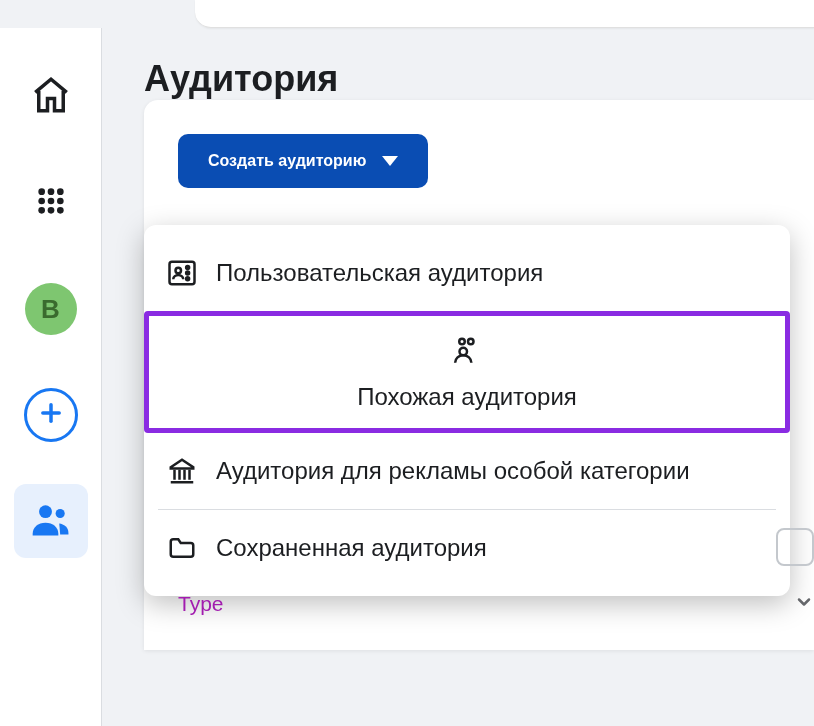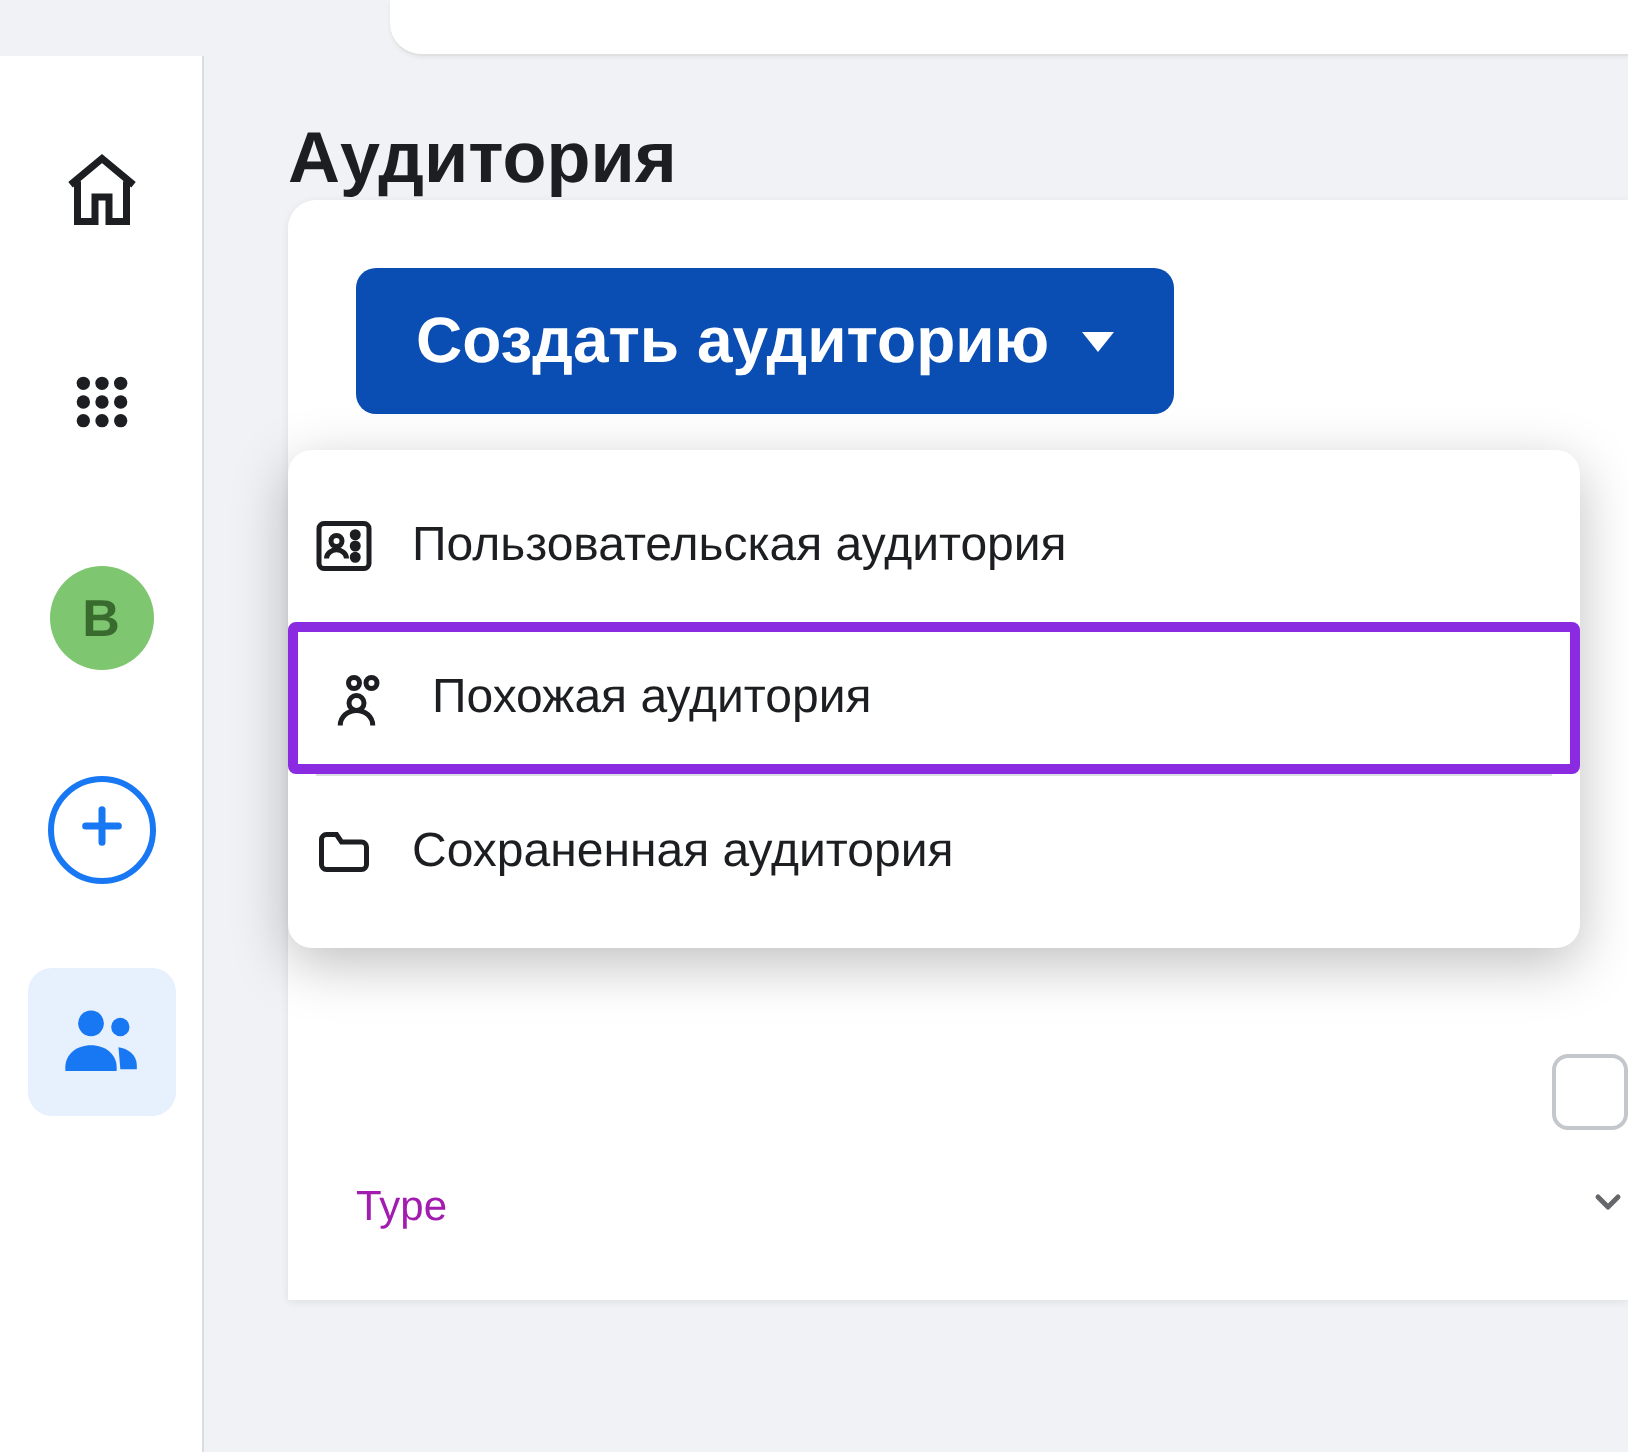"Создать аудиторию" .create-btn { font-size: 32px -> 16px }
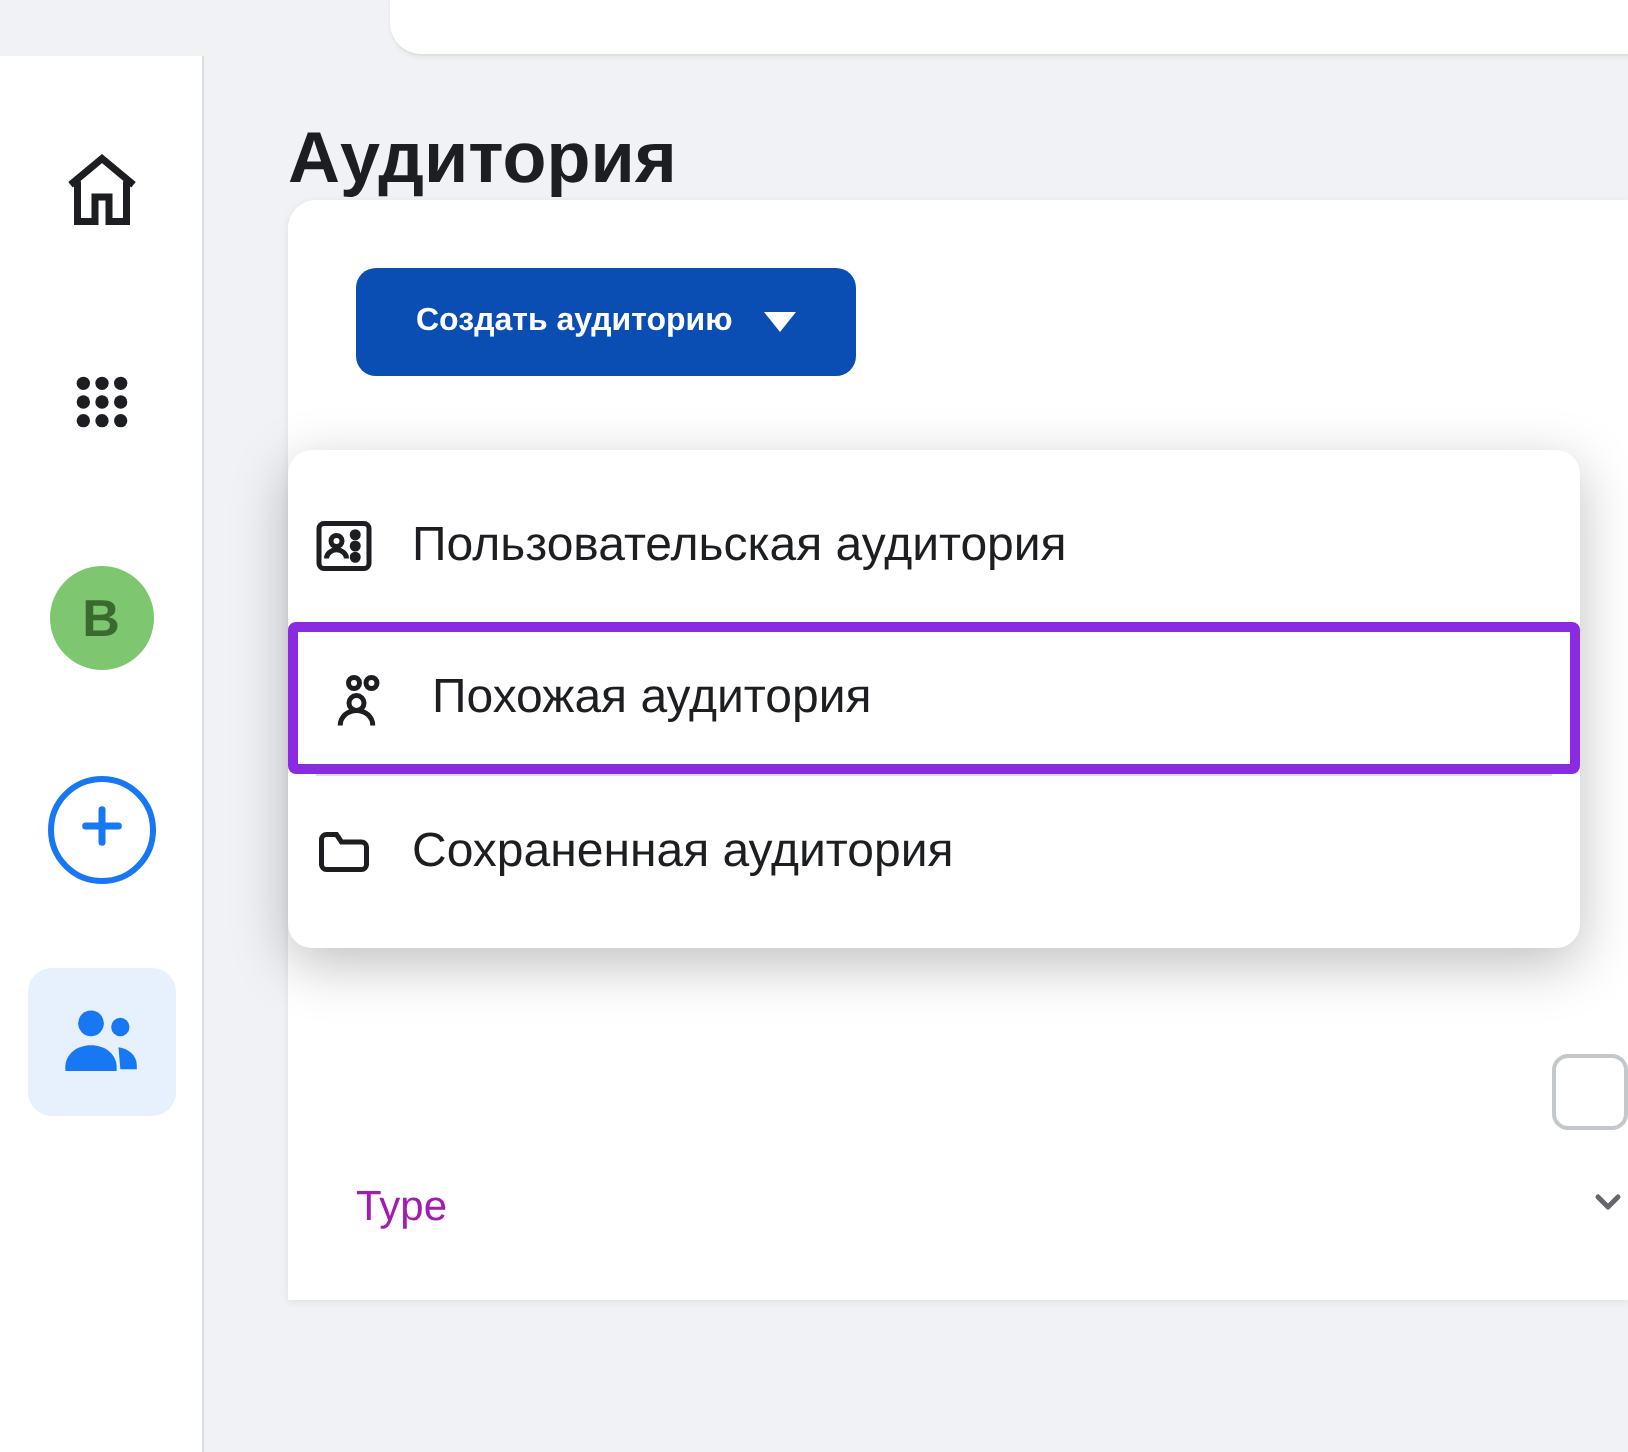"Пользовательская аудитория" .dropdown-item { padding: 22px 12px -> 22px 22px }
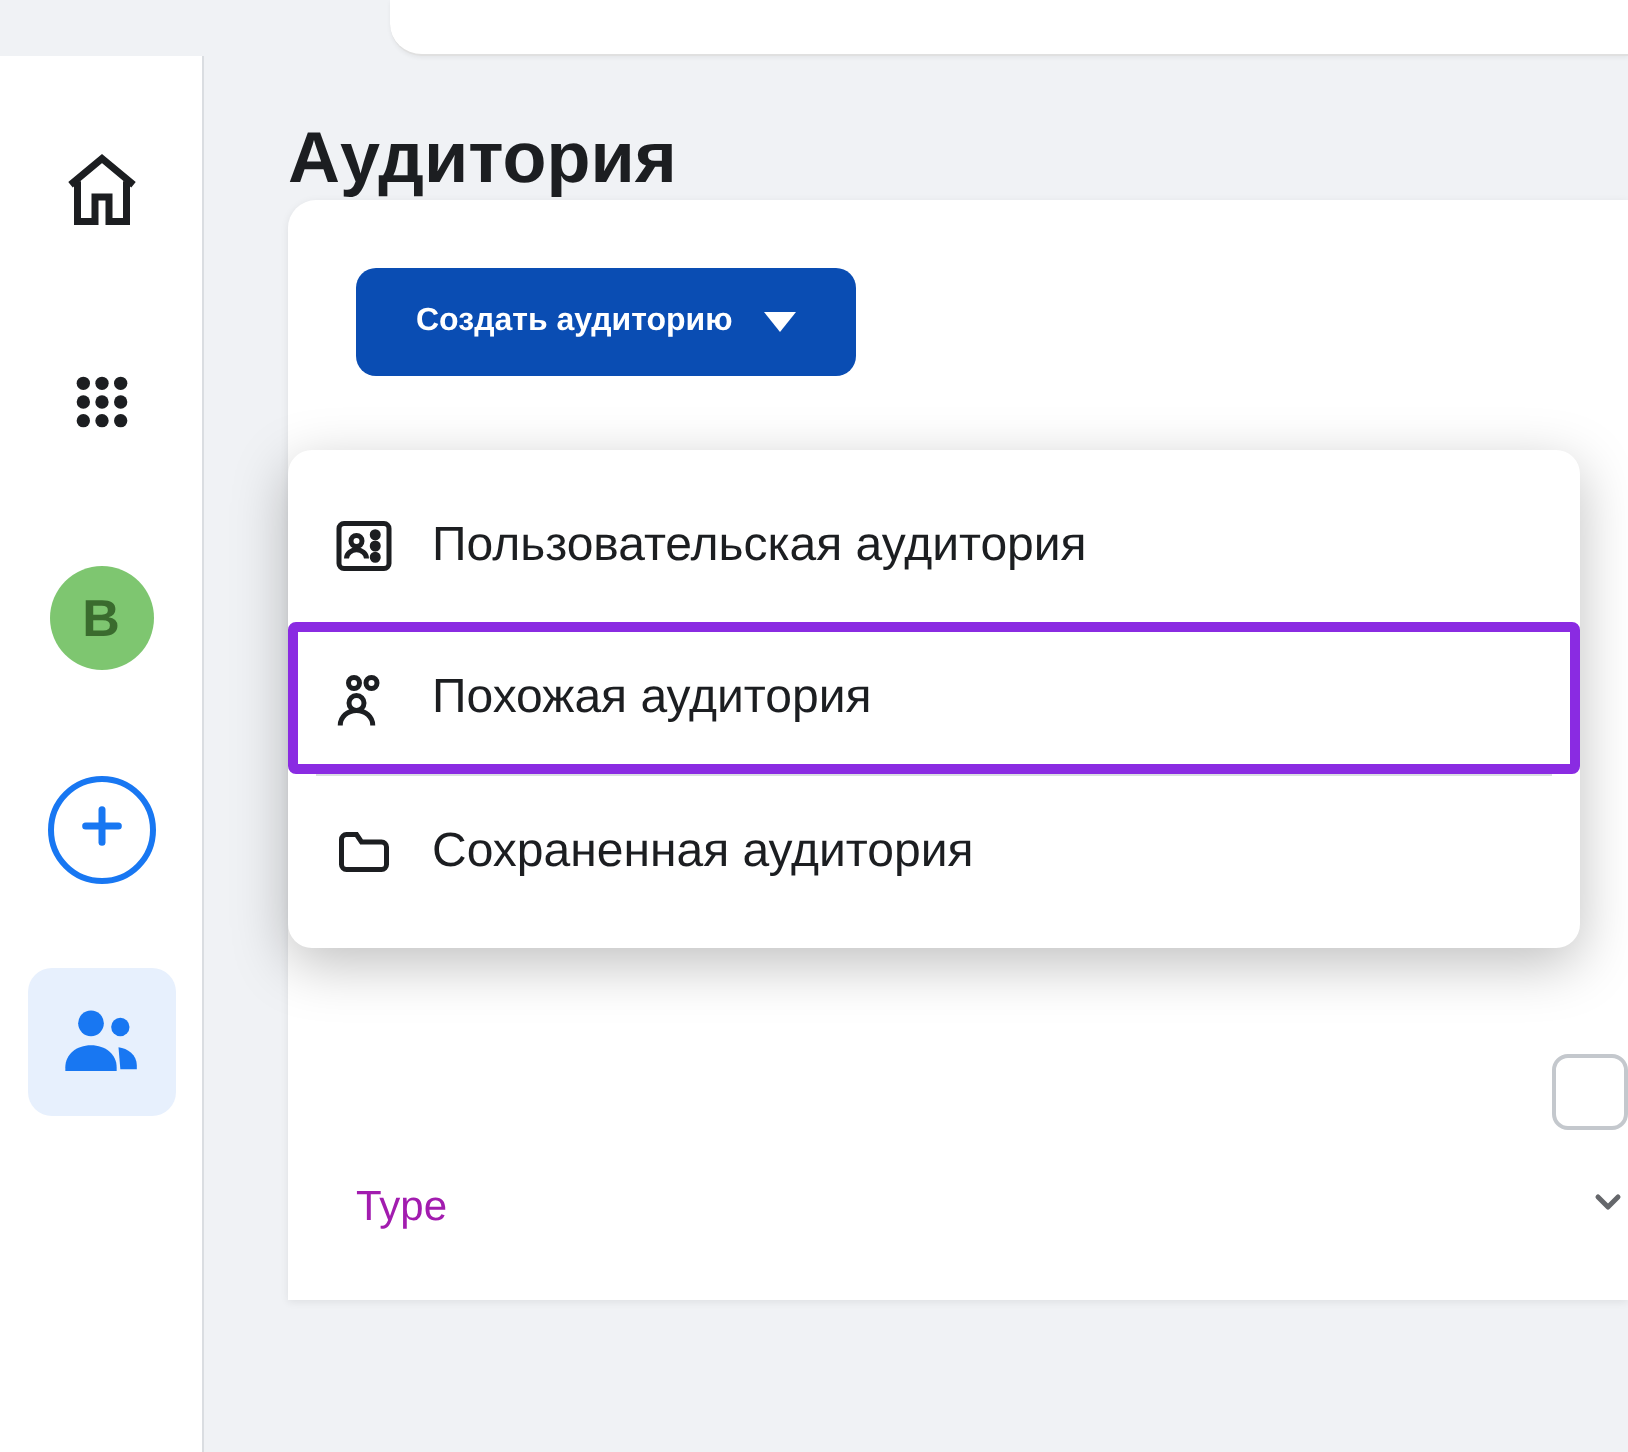"Похожая аудитория" .dropdown-item.highlighted { flex-direction: none -> column }
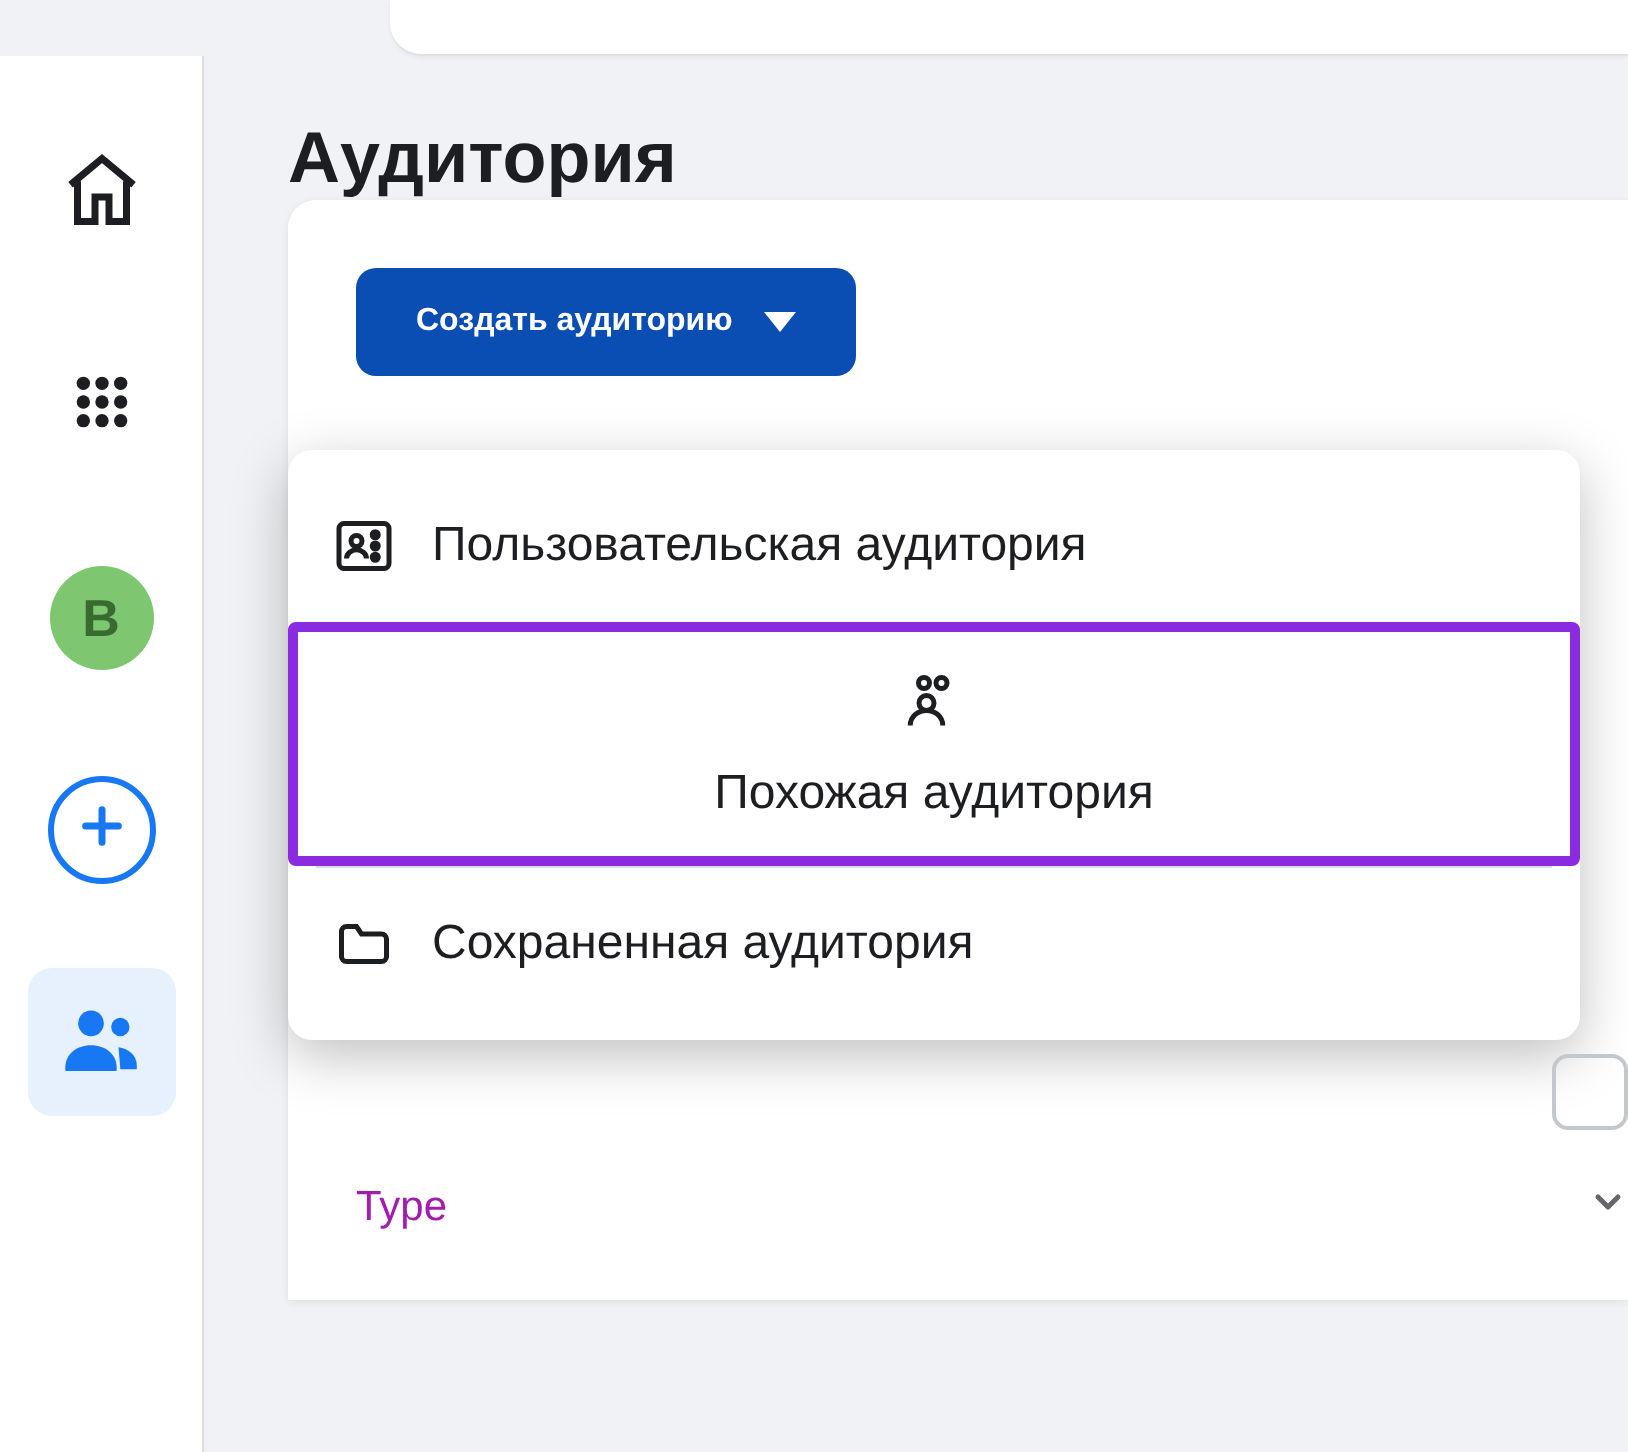"Аудитория для рекламы особой категории" div.dropdown-item { html: none -> <div> <span> <svg> <path></path> <line></line> <line></line> <line></line> <line></line> <line></line> </svg> </span> <span>Аудитория для рекламы особой категории</span> </div> }
